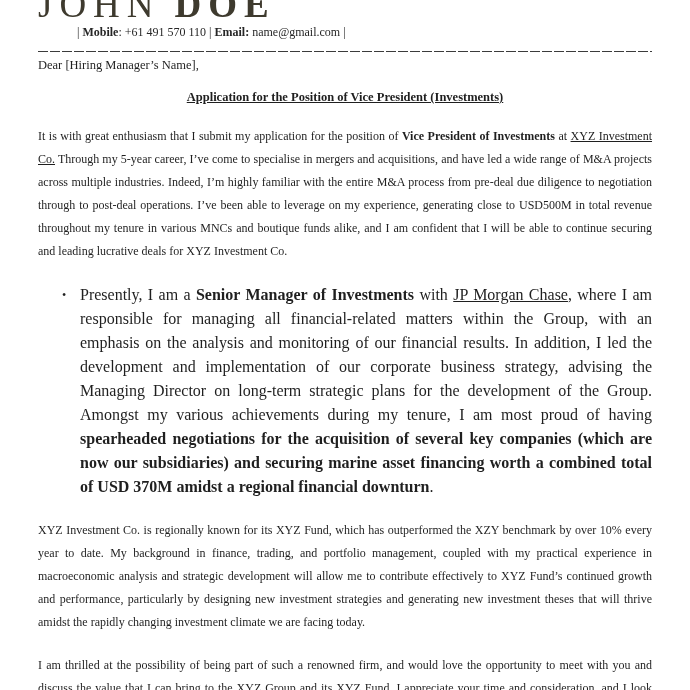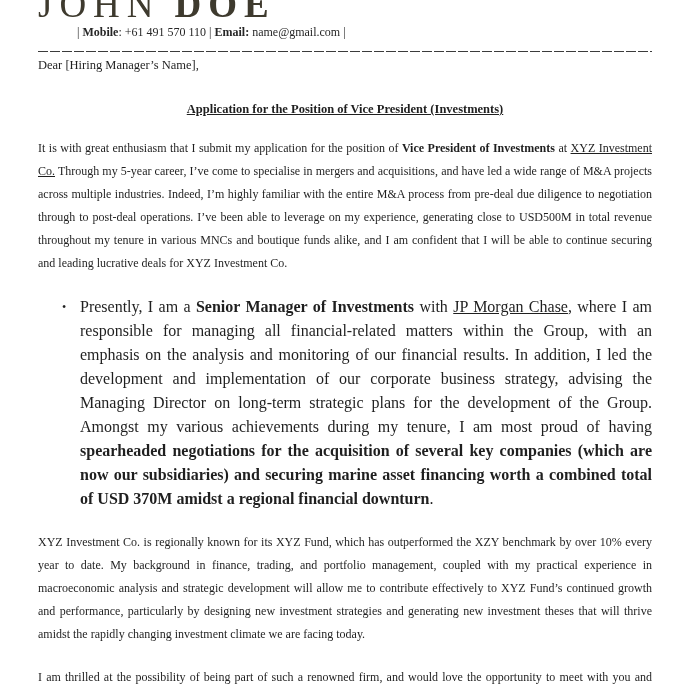"Application for the Position of" .subject { margin-top: 28px -> 16px }
